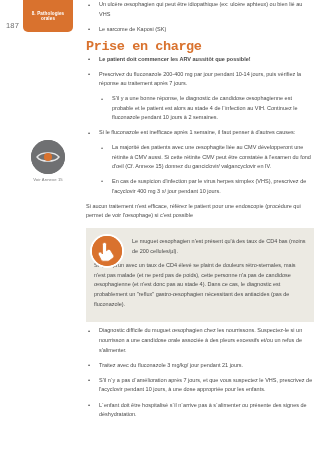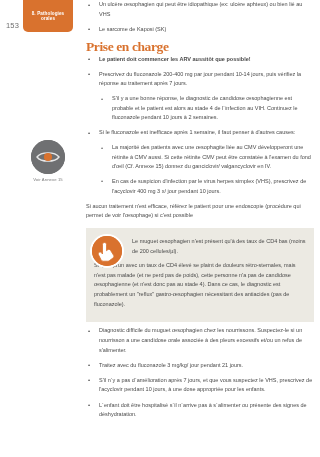"153" div.folio { text: 153 -> 187 }
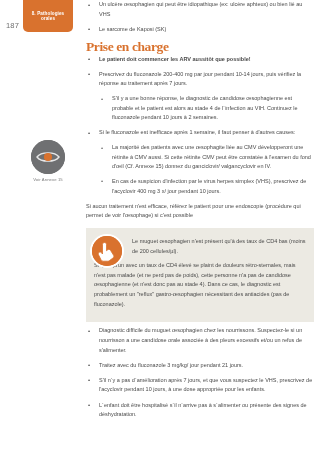"Prise en charge" h2.section-title { font-family: Liberation Serif, serif -> Liberation Mono, monospace }
